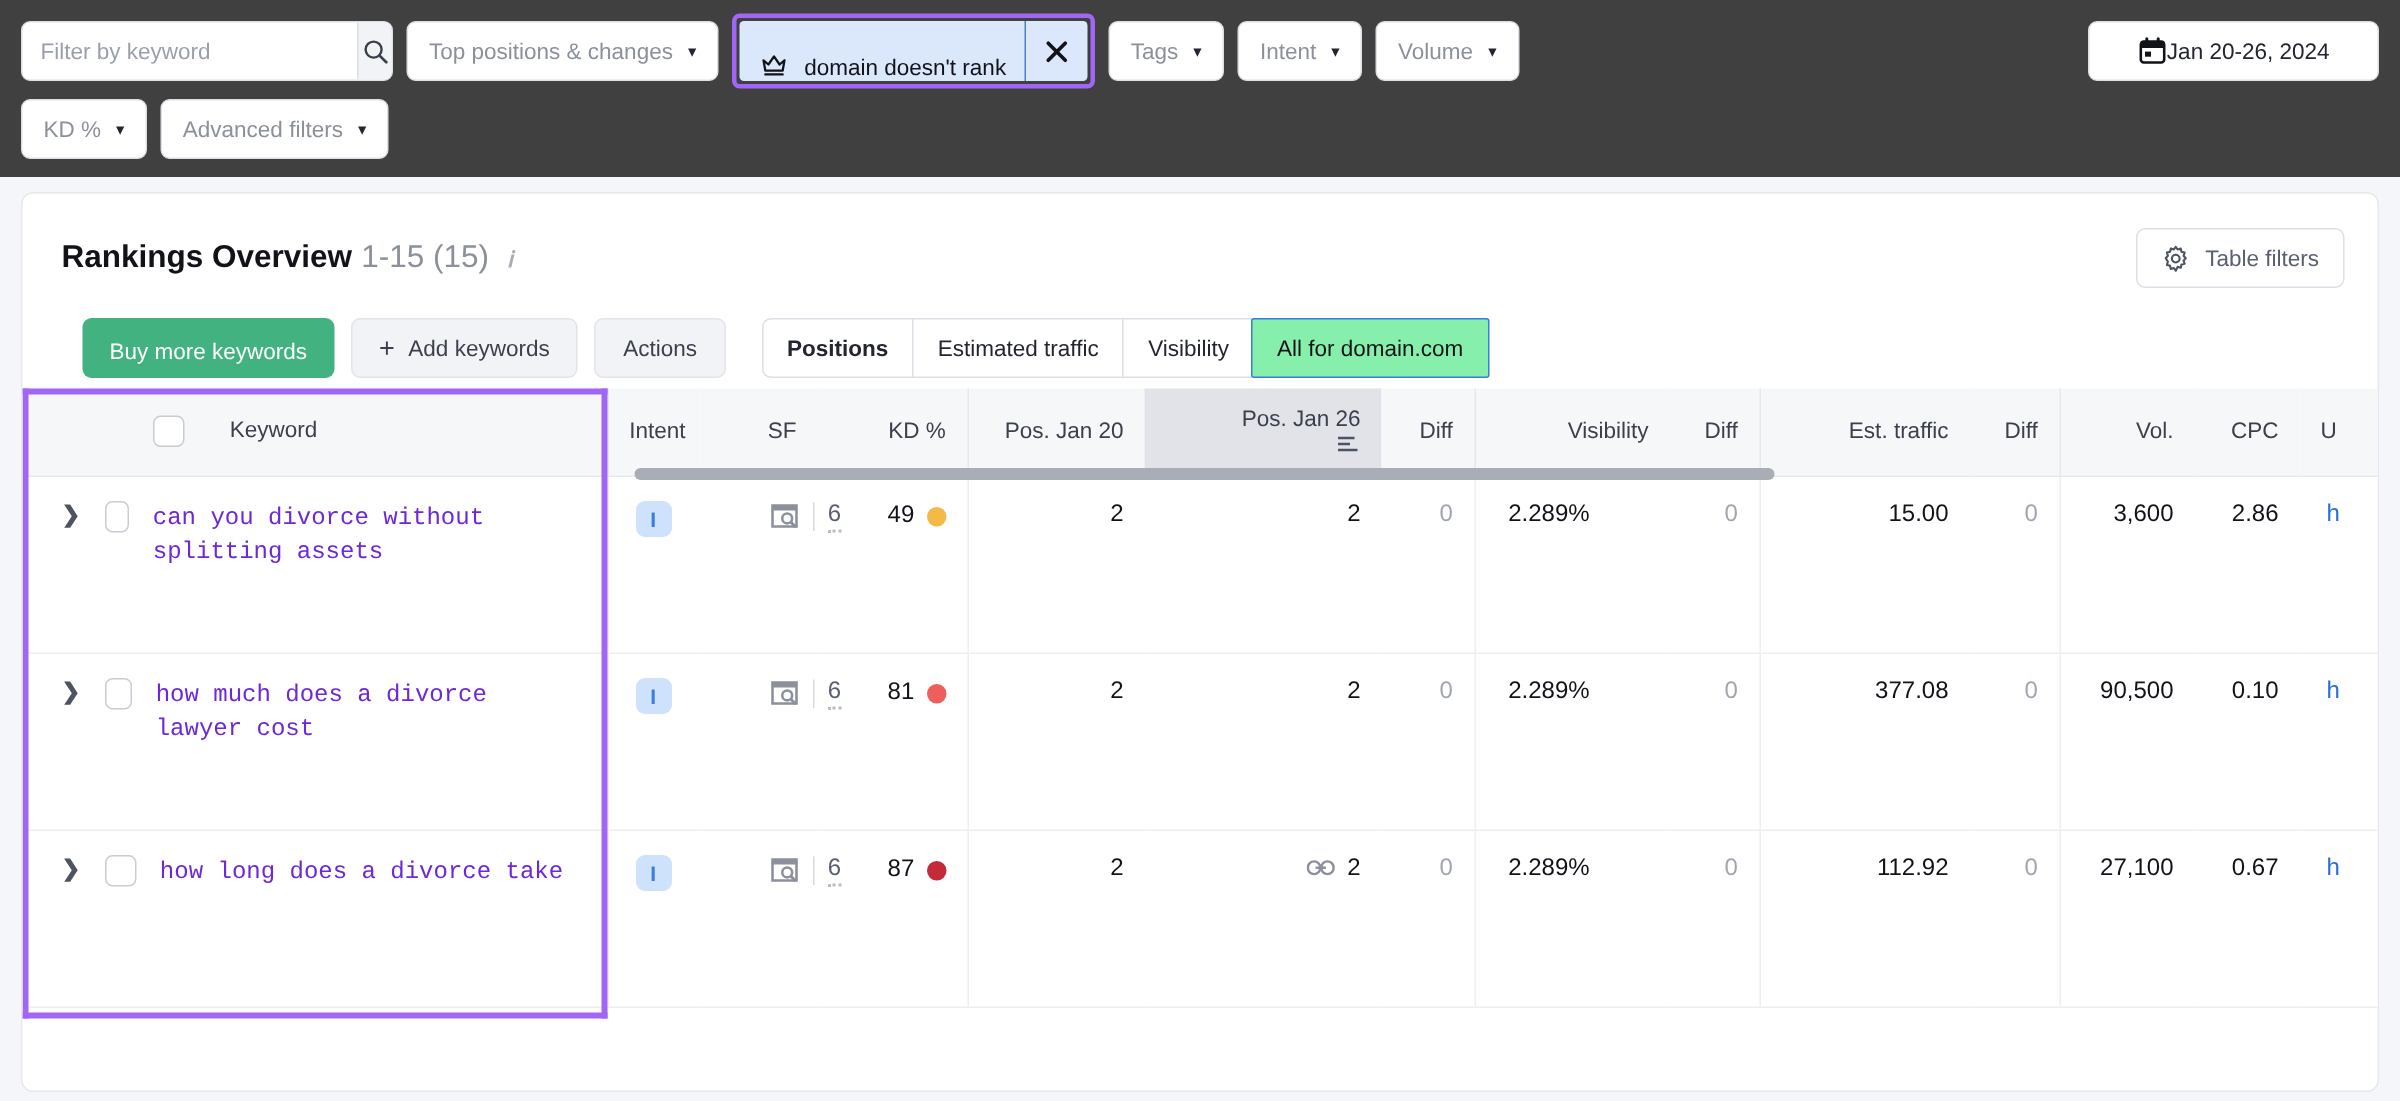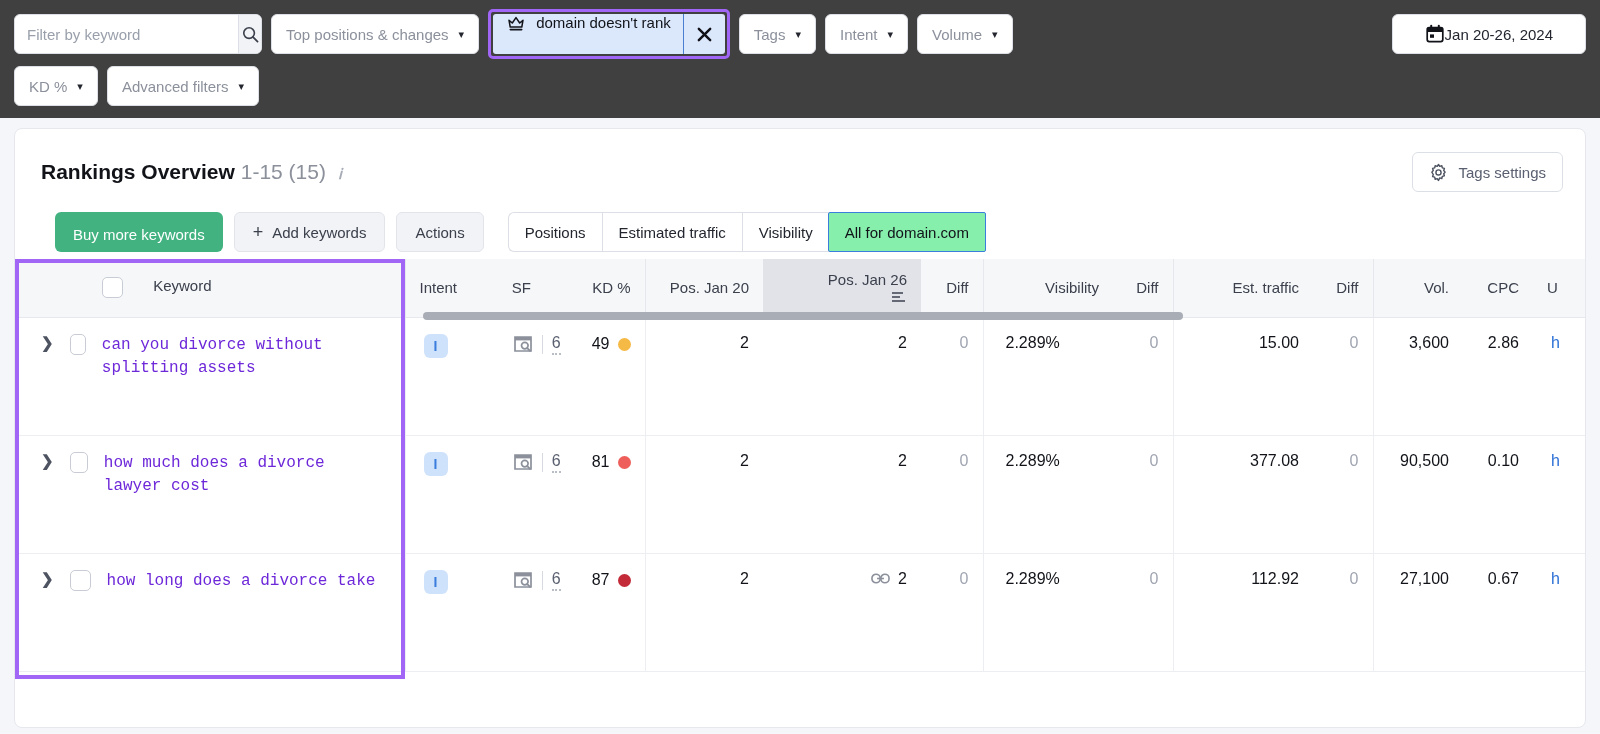"domain doesn't rank" .chip-main { align-items: flex-start -> flex-end }
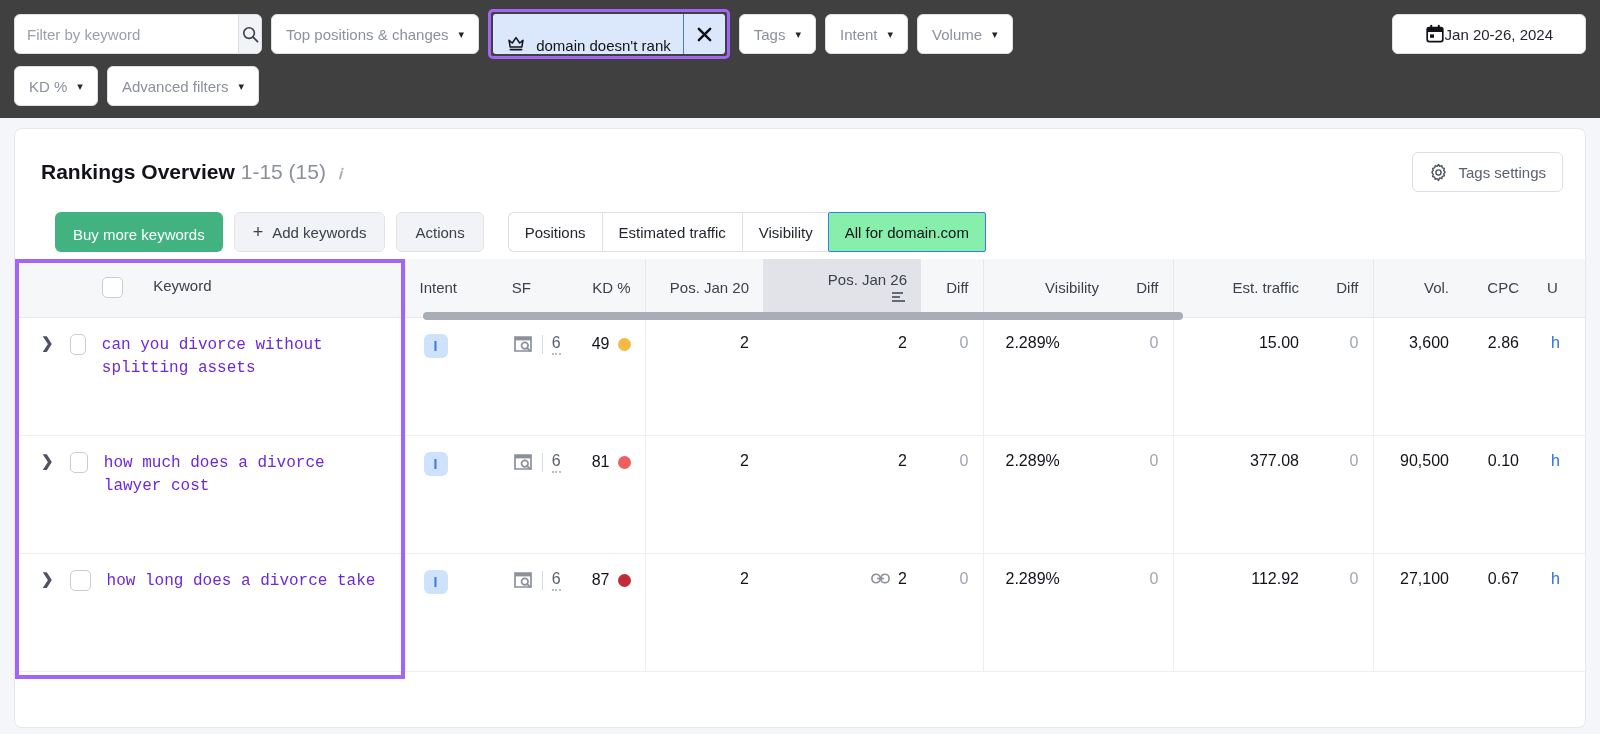"Tags settings" span { text: Tags settings -> Table filters }
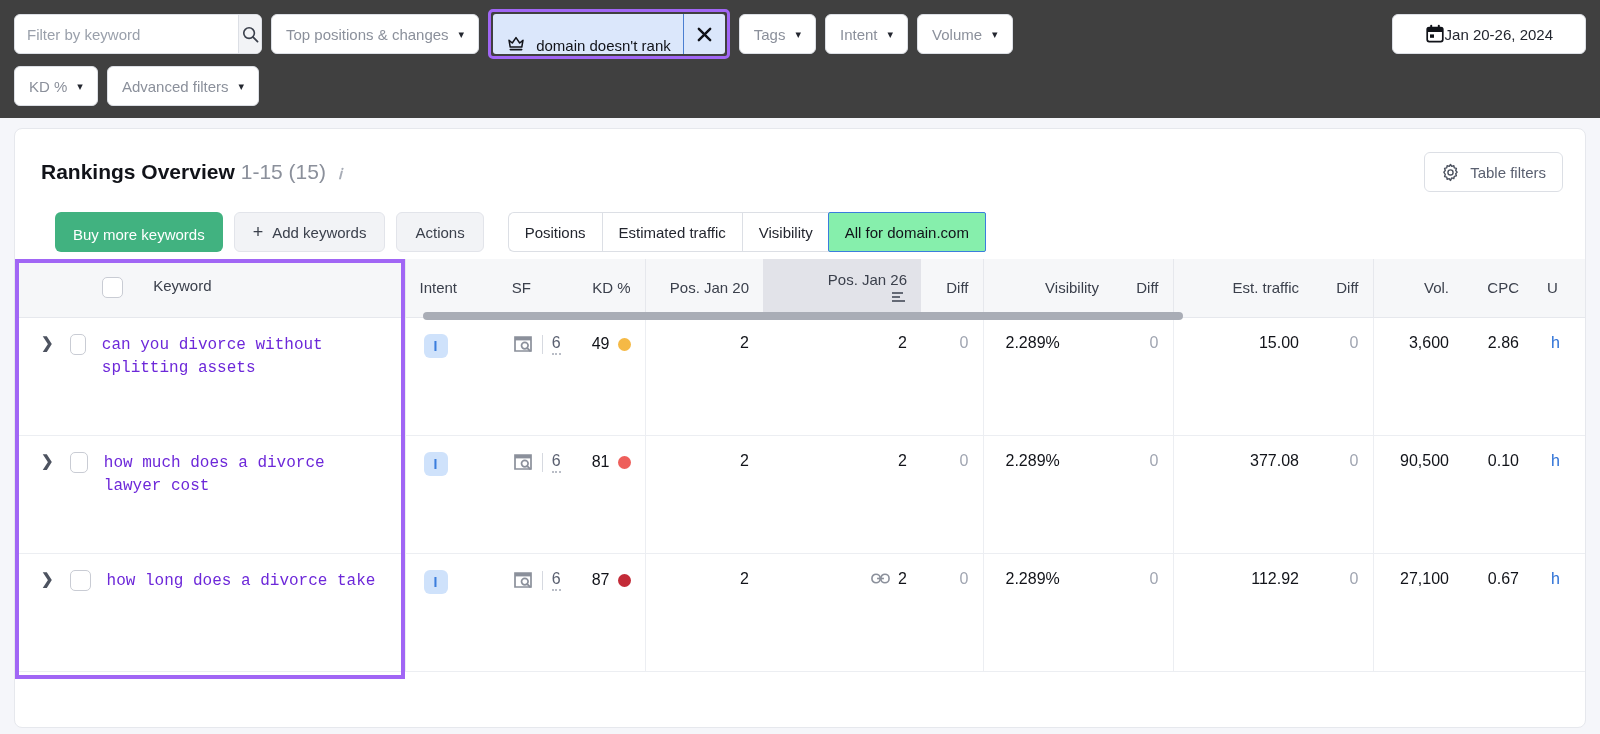"Positions" .seg:first-child { font-weight: none -> bold }
